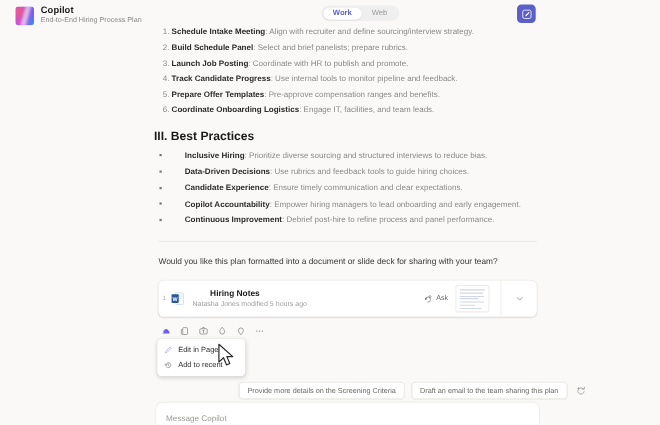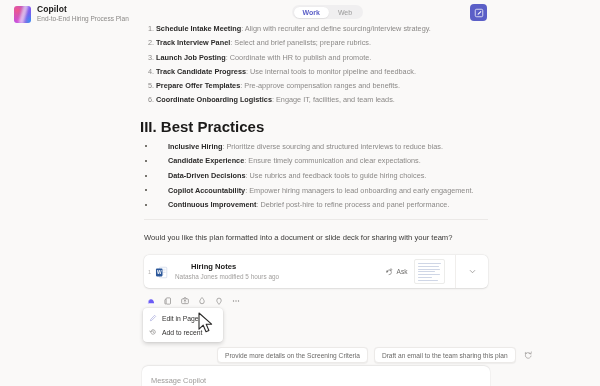"Track Interview Panel" b { text: Track Interview -> Build Schedule }
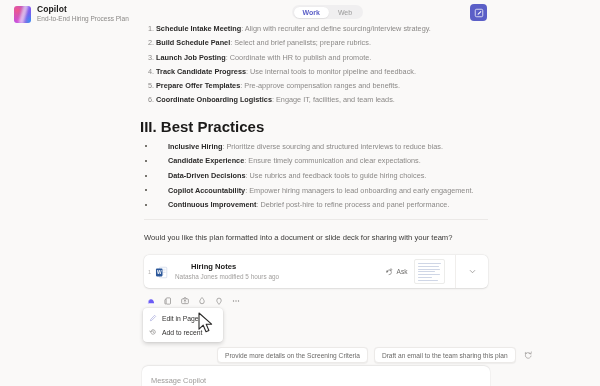"III. Best Practices" .section-title { font-size: 15px -> 11px }
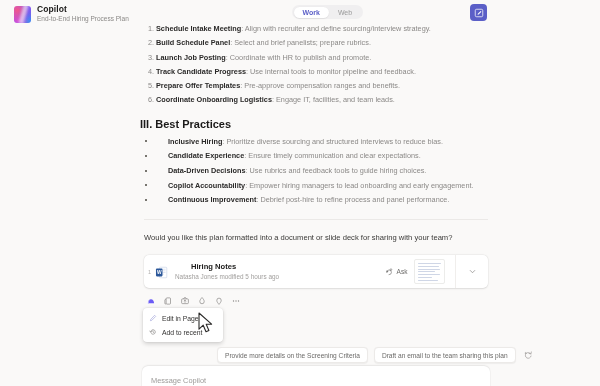"Candidate Experience: Ensure timely" li { order: before "Data-Driven Decisions: Use rubrics and" -> after "Data-Driven Decisions: Use rubrics and" }
